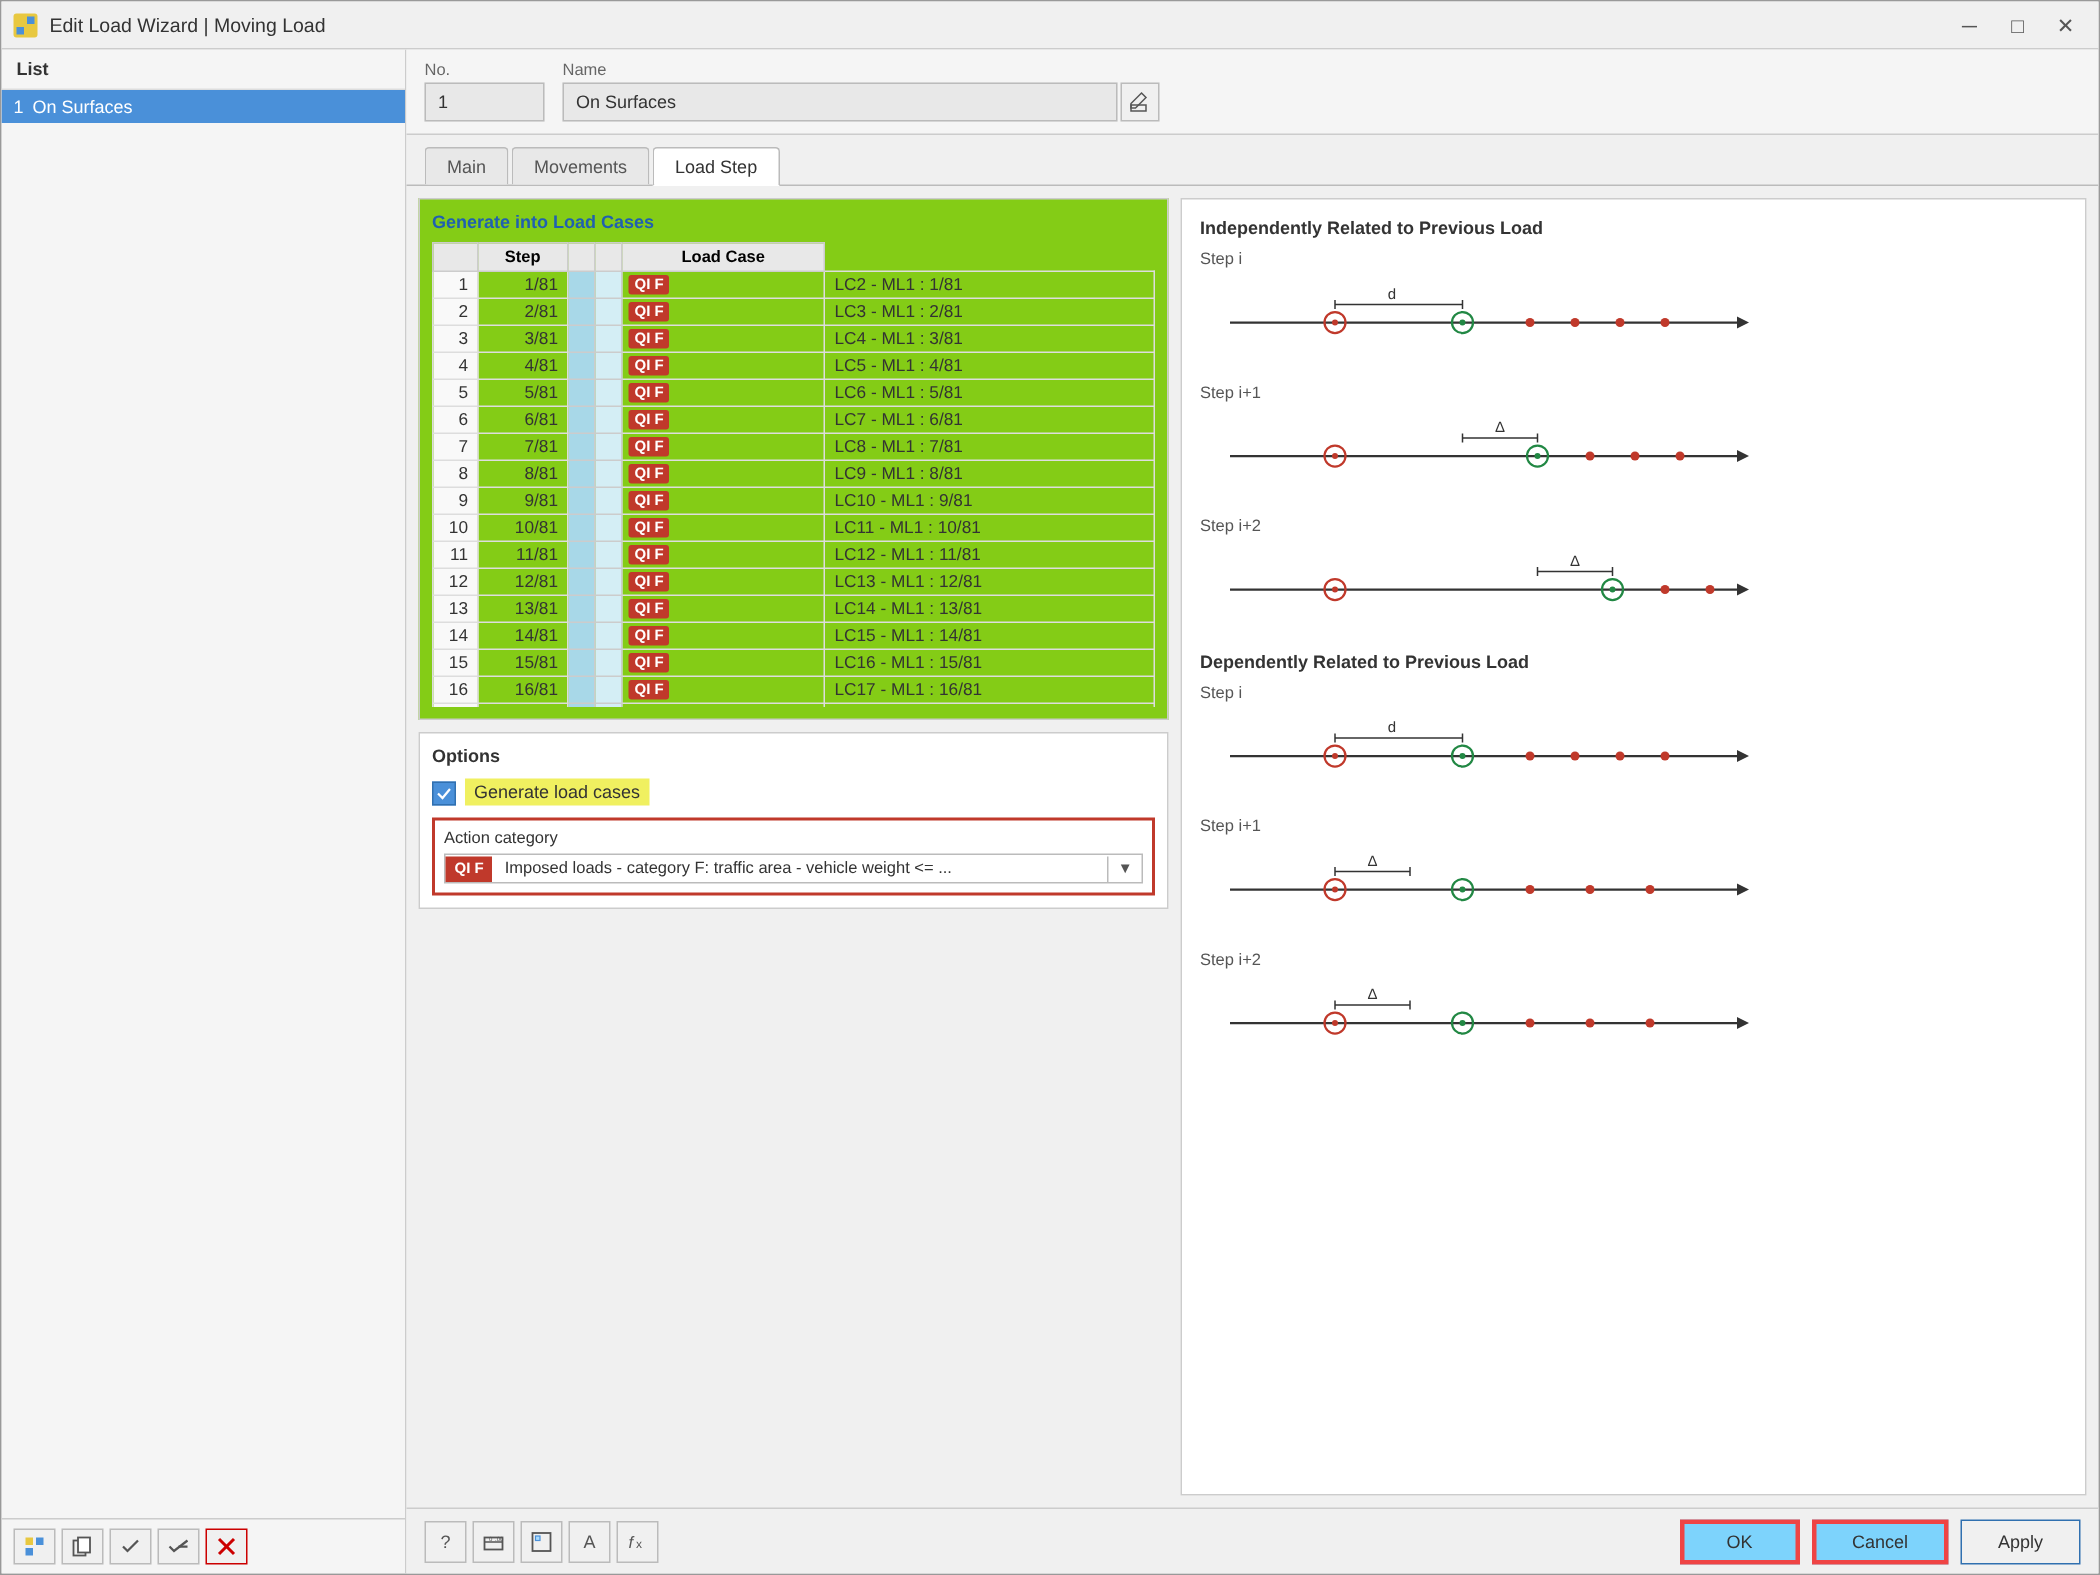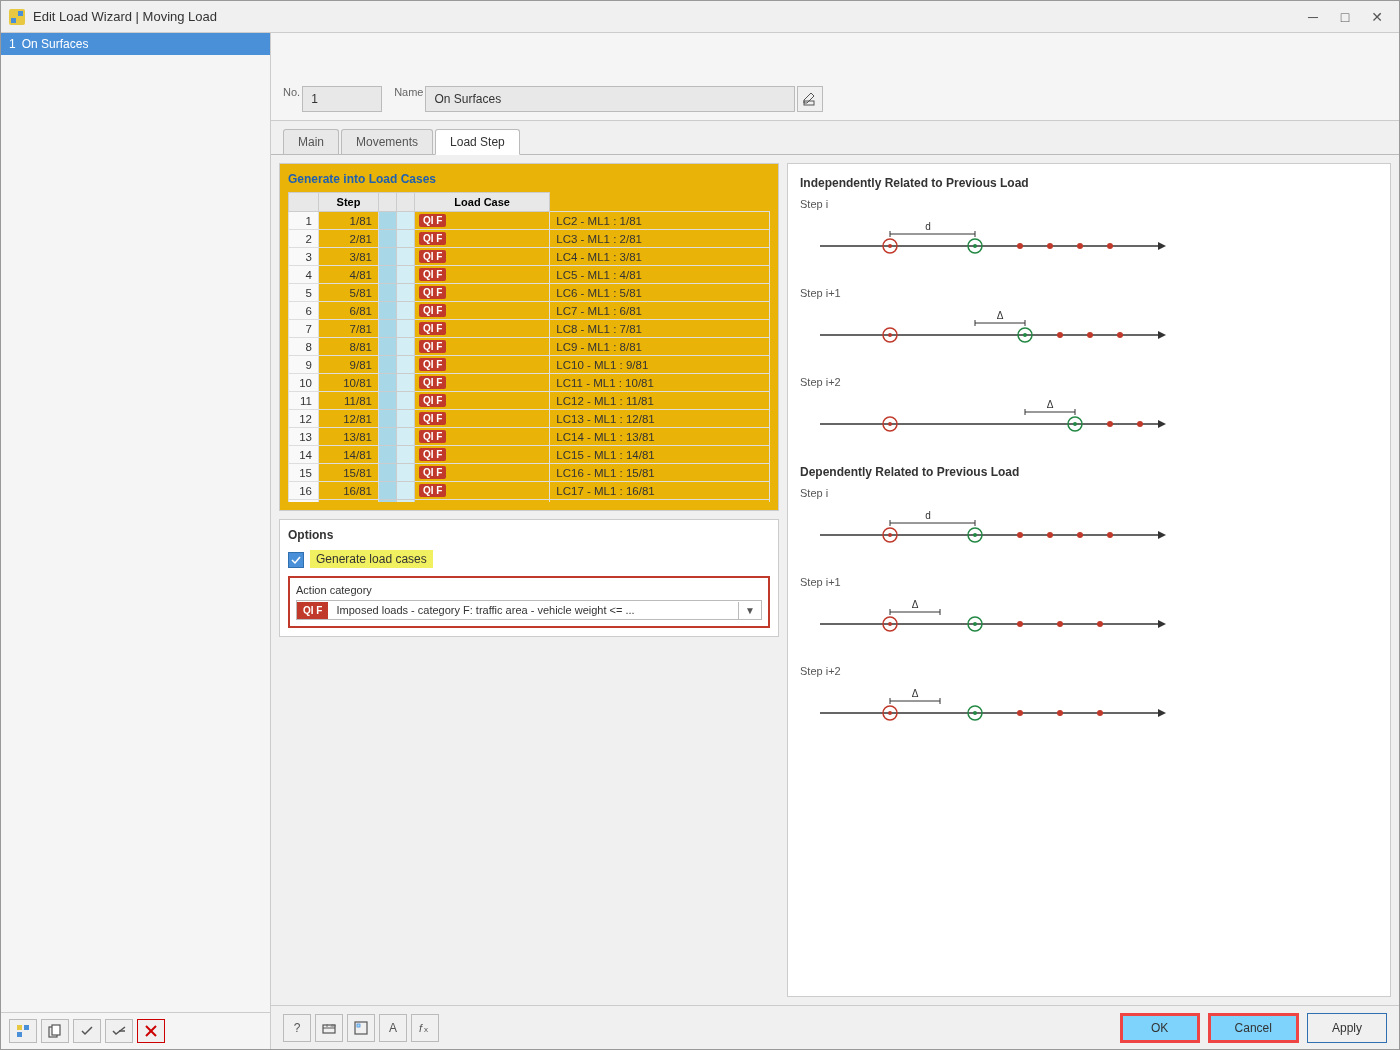"List" div.left-panel-header { html: none -> <div>List</div> }
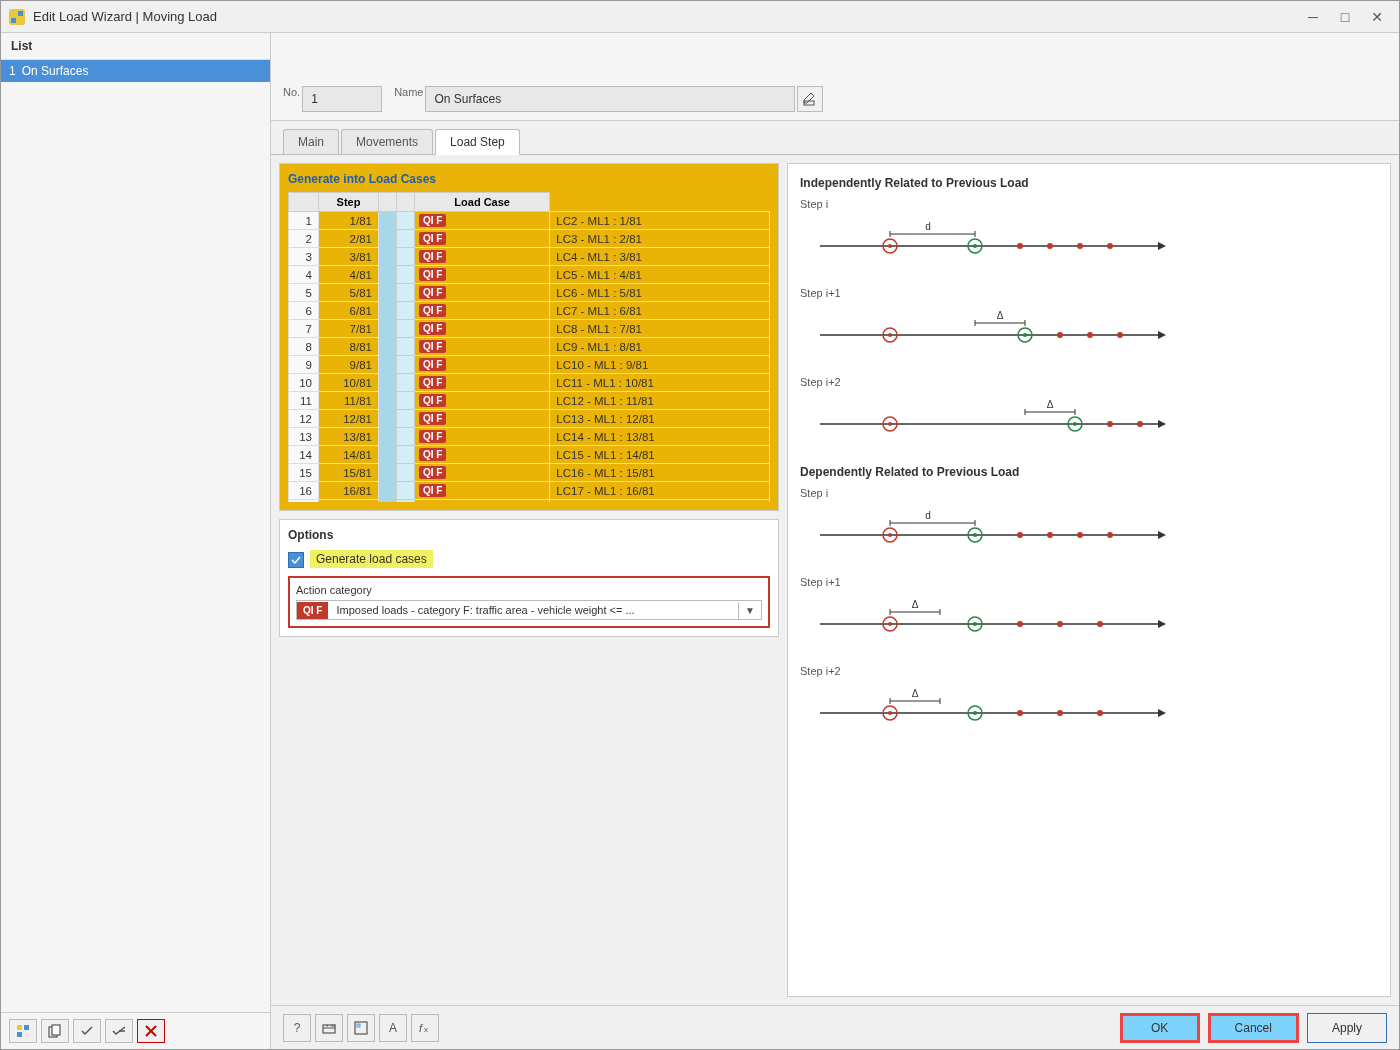"No." .field-group { flex-direction: row -> column; margin-top: 45px -> none }
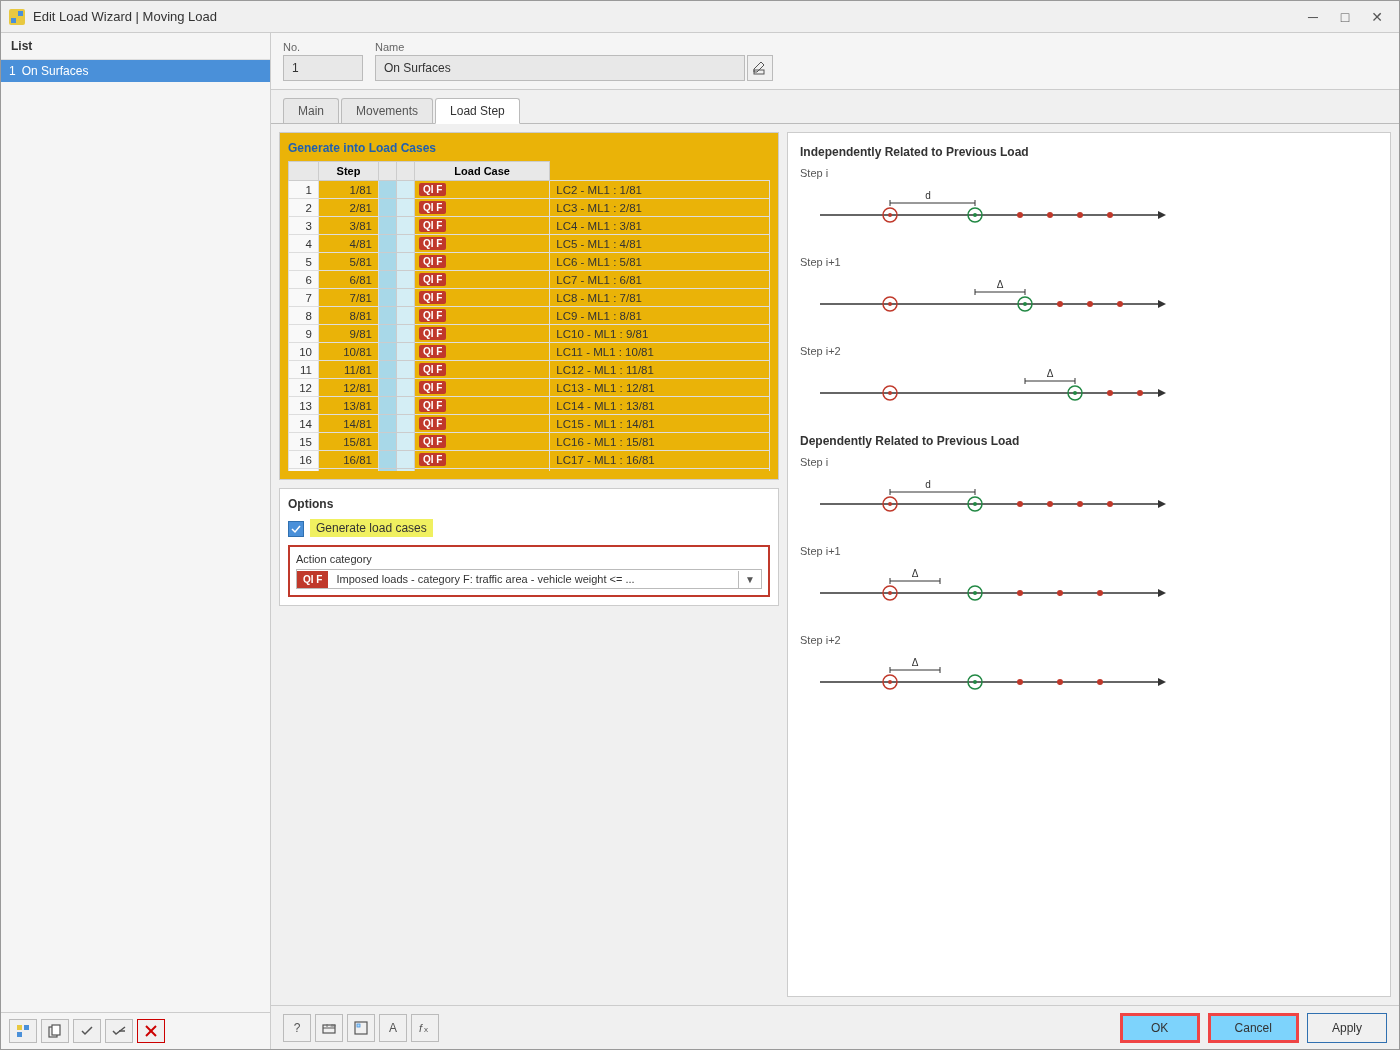"Generate into Load Cases" .section-box { background: #eab308 -> #84cc16 }
